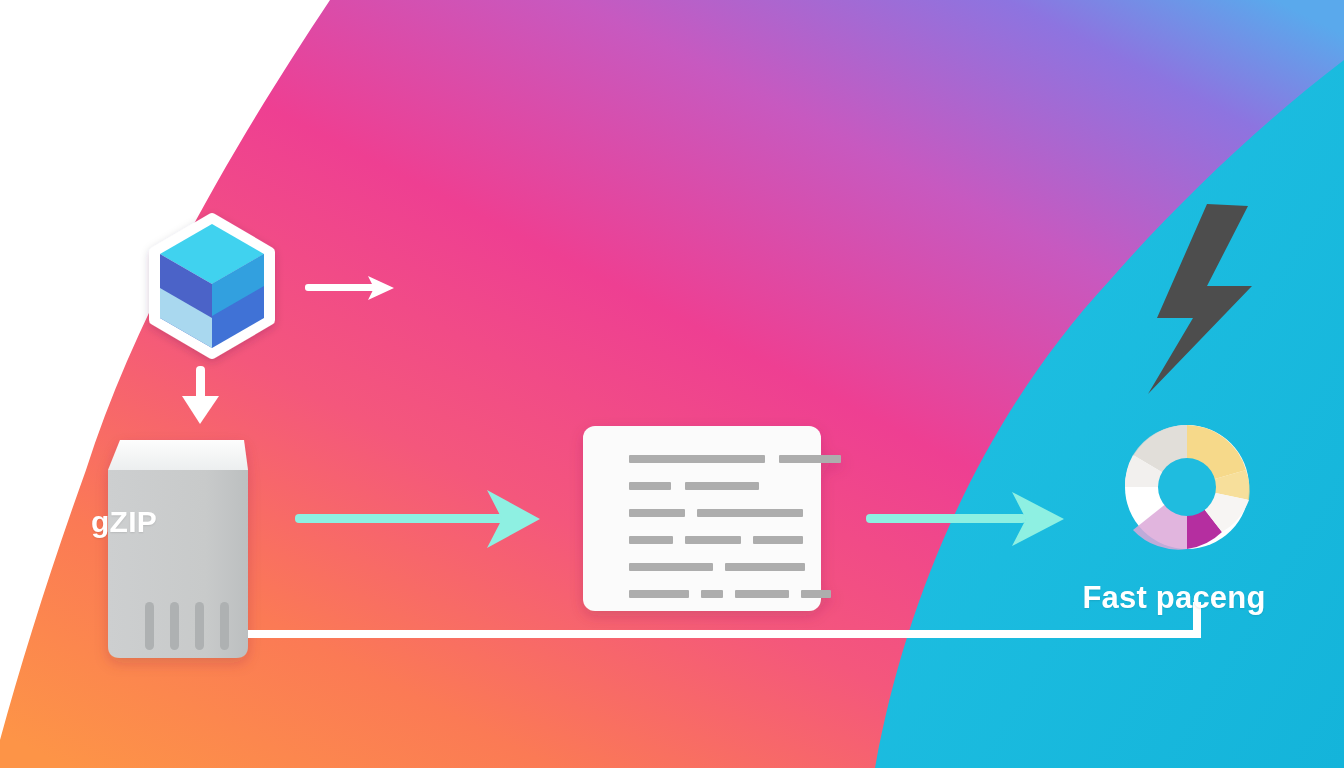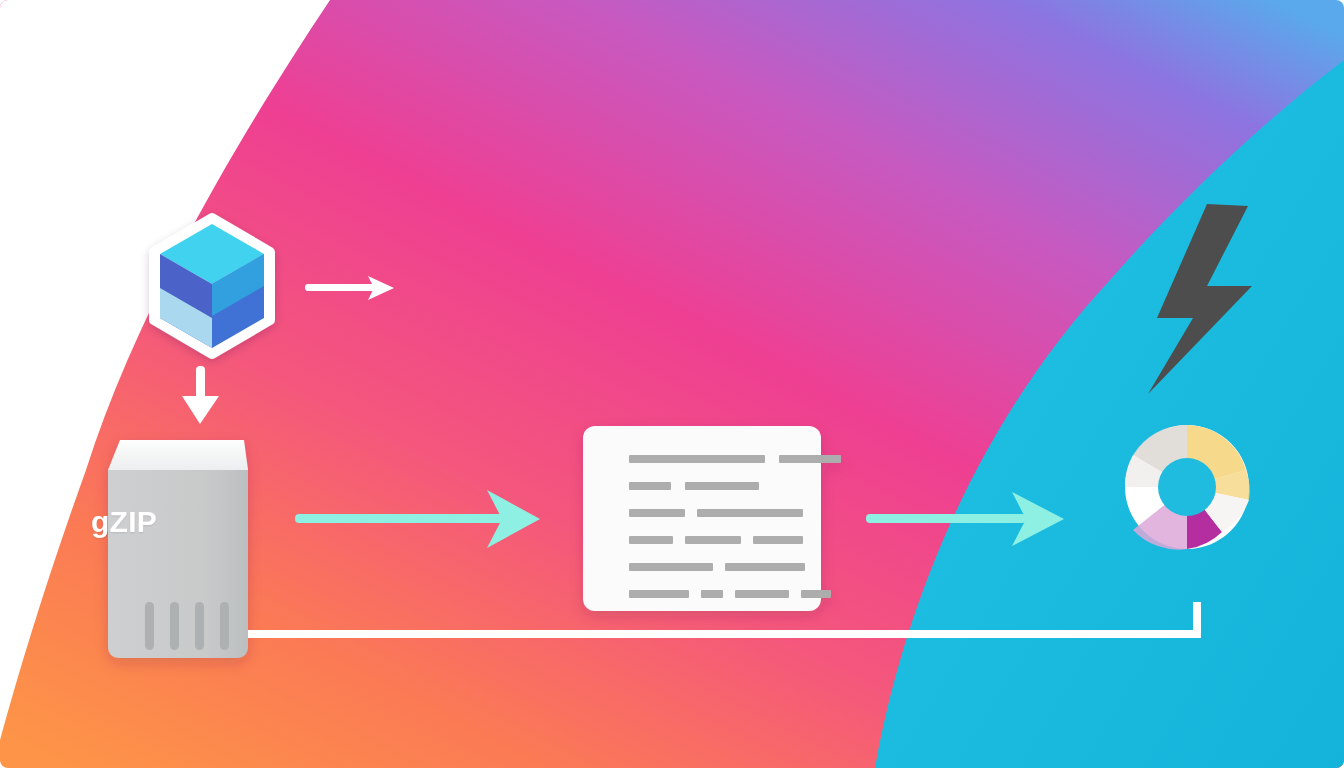"gZIP" #stage { border-radius: 8px -> none }
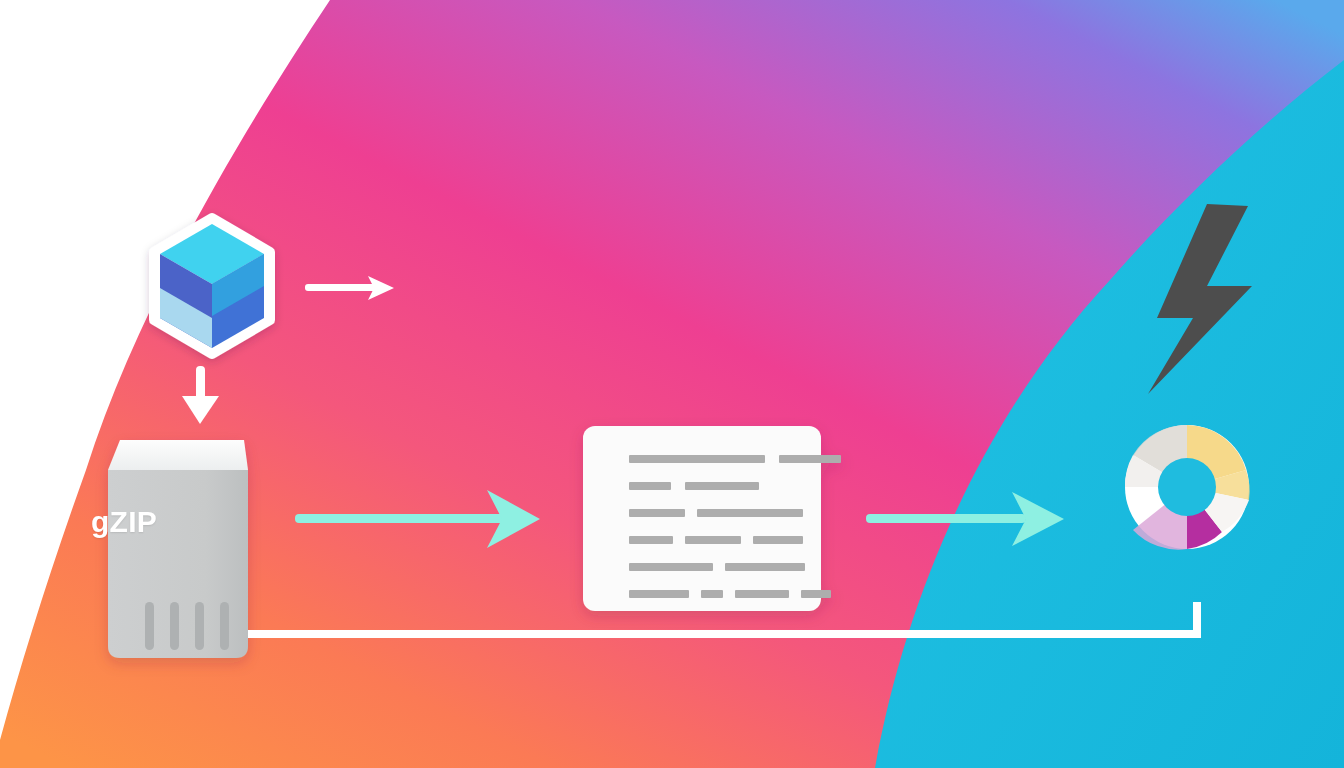"Fast paceng" div.label { html: none -> <div>Fast paceng</div> }
